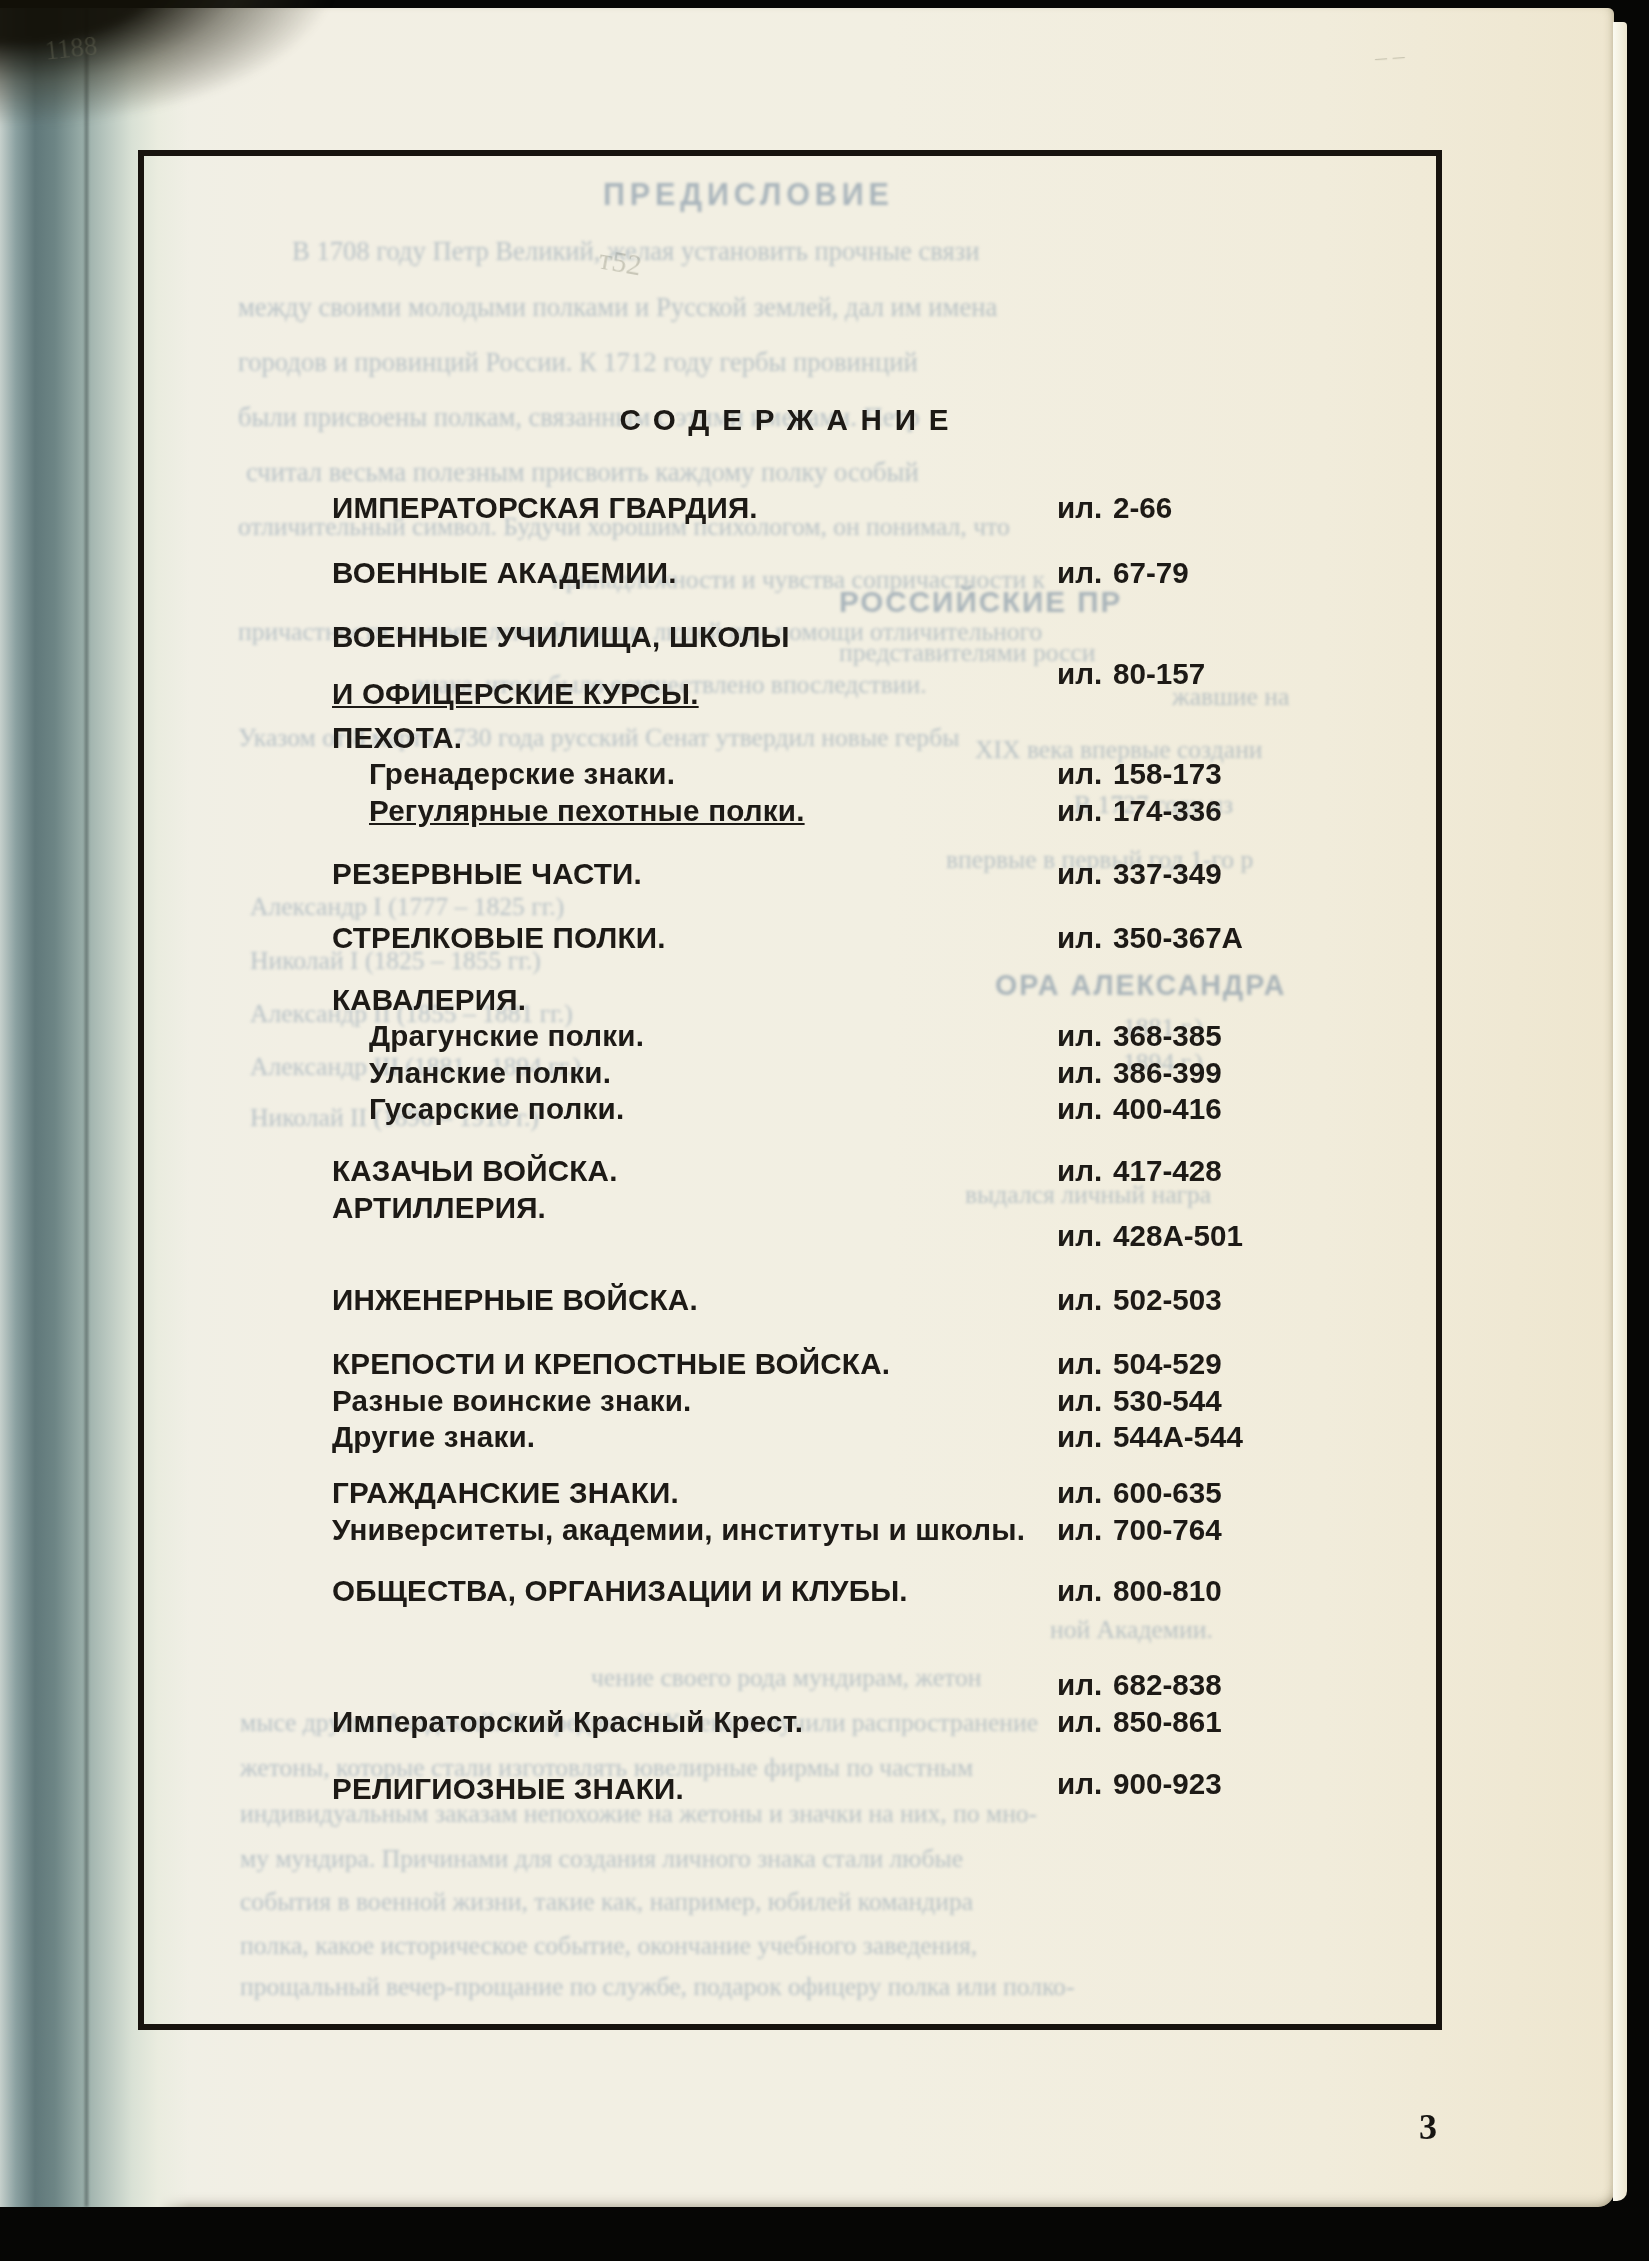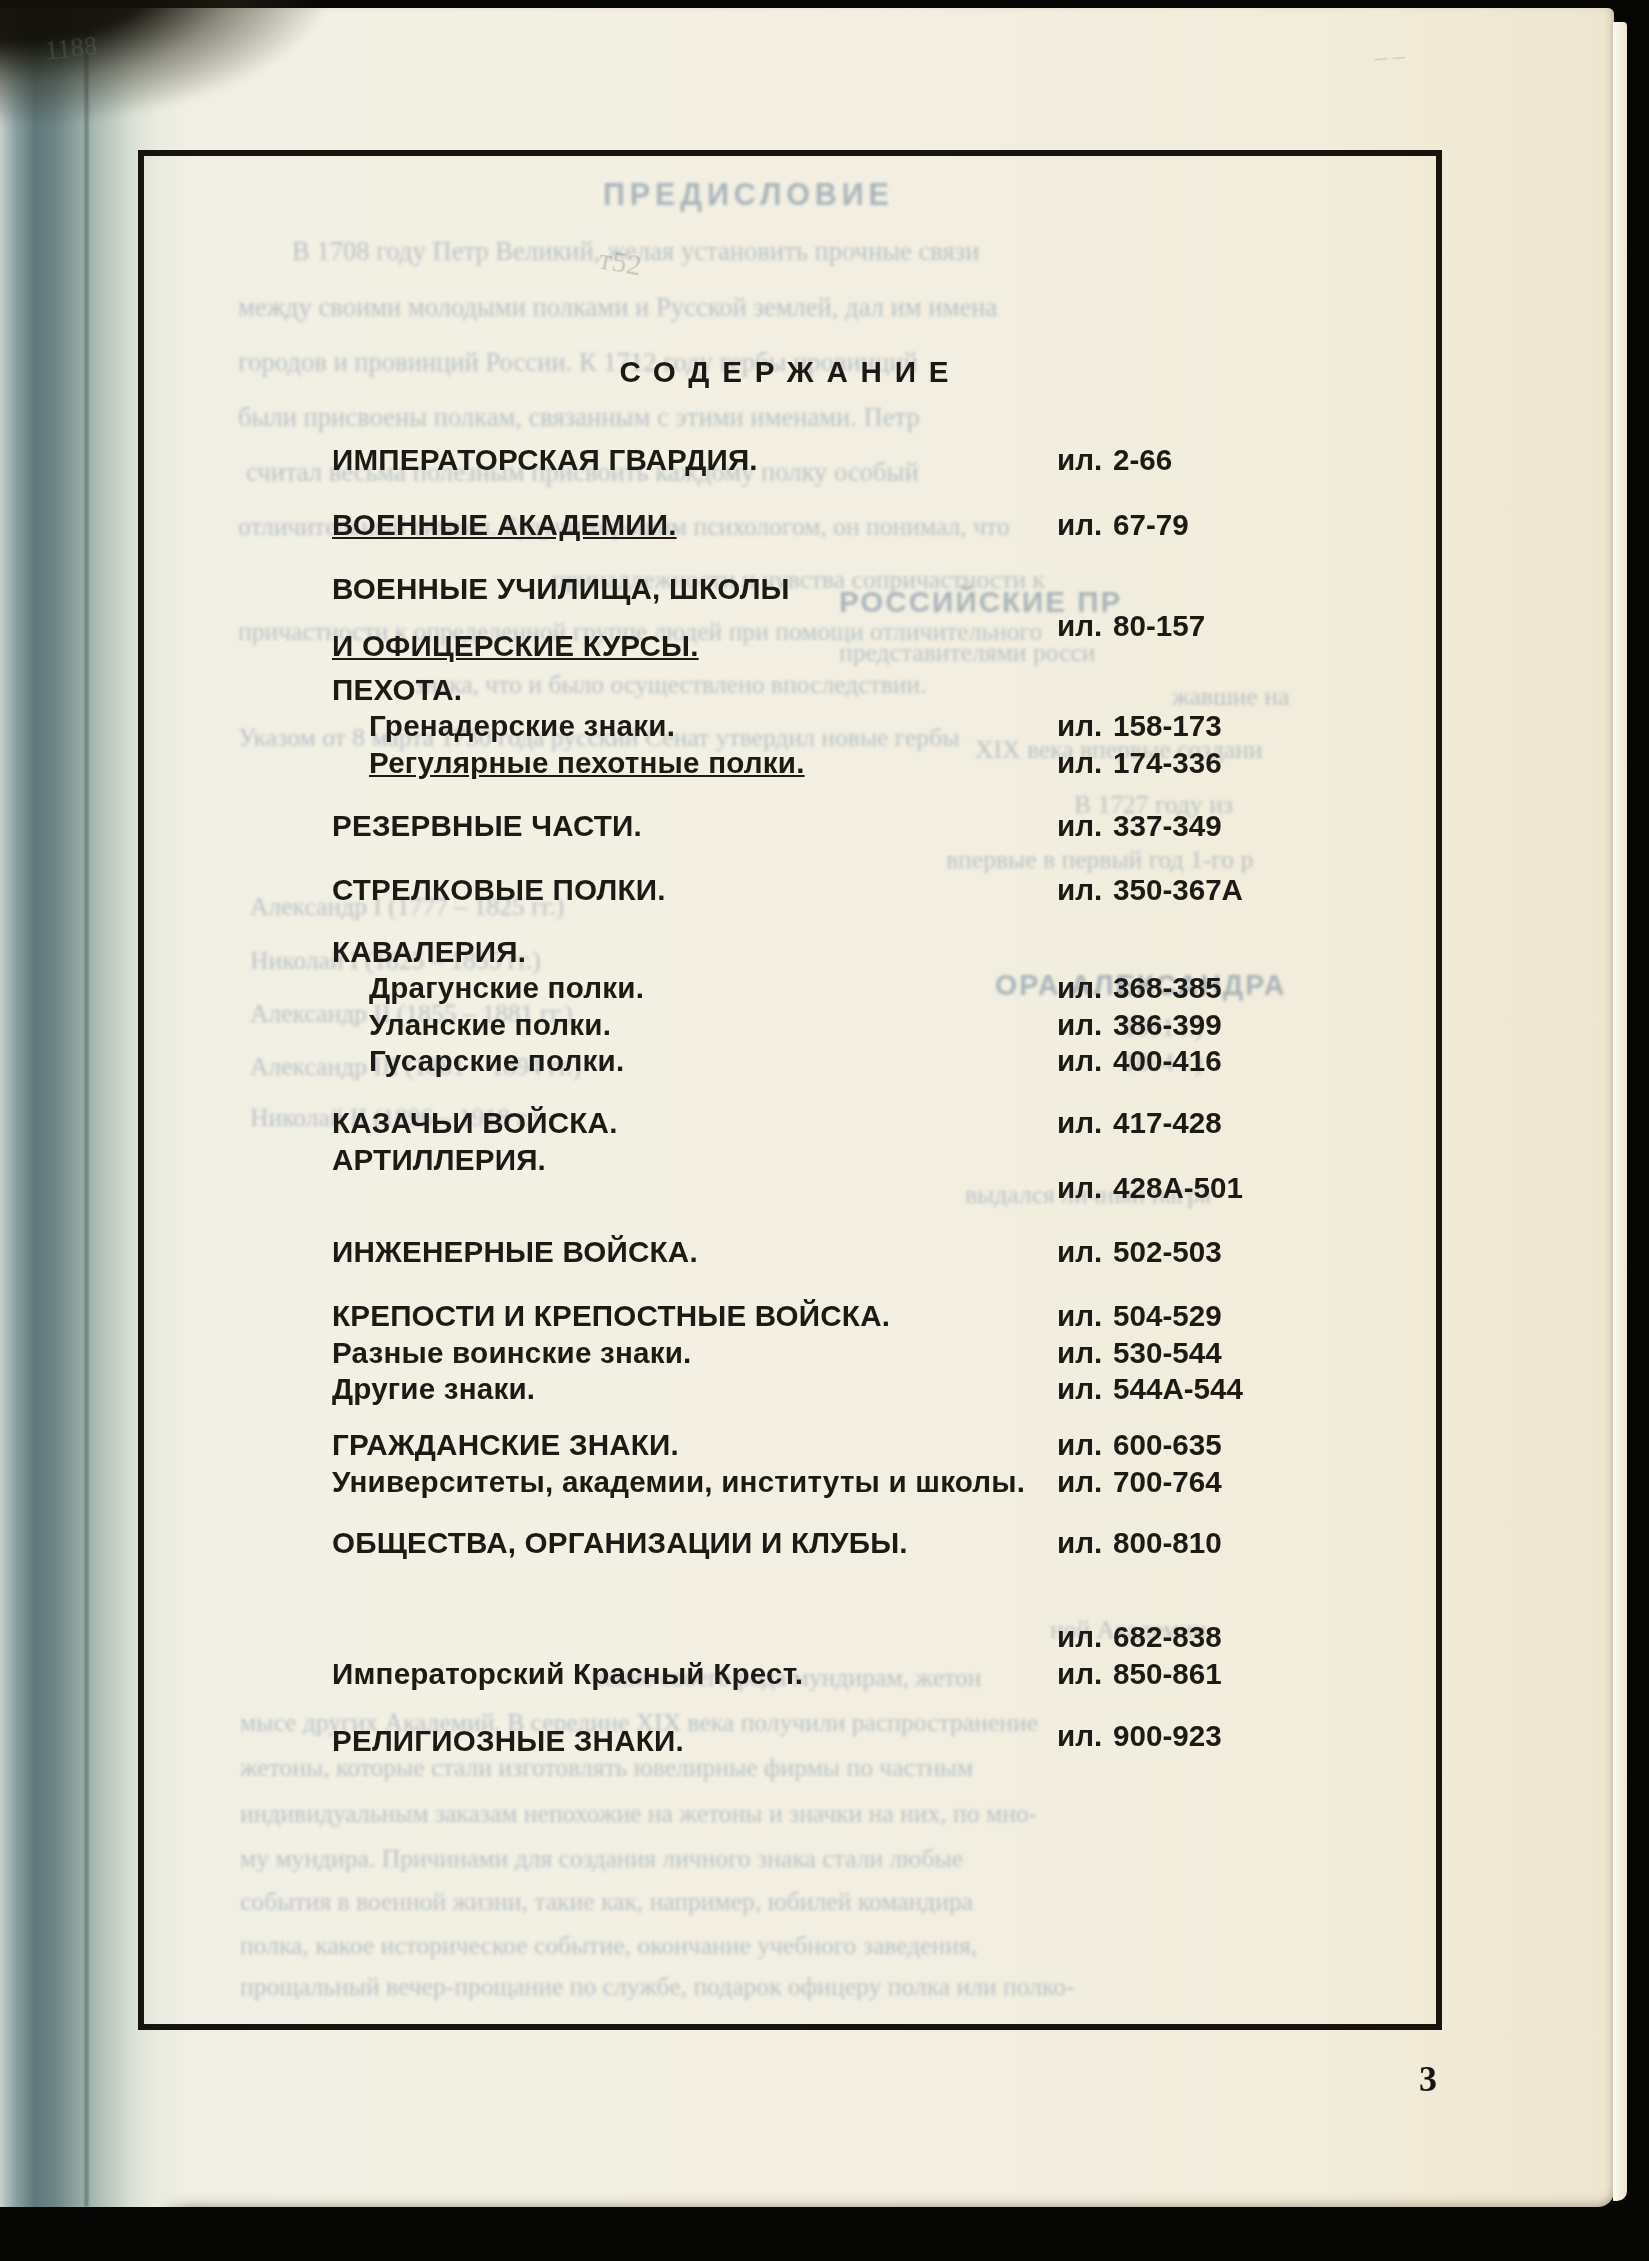"СОДЕРЖАНИЕ" #toc-layer { margin-top: none -> 48px }
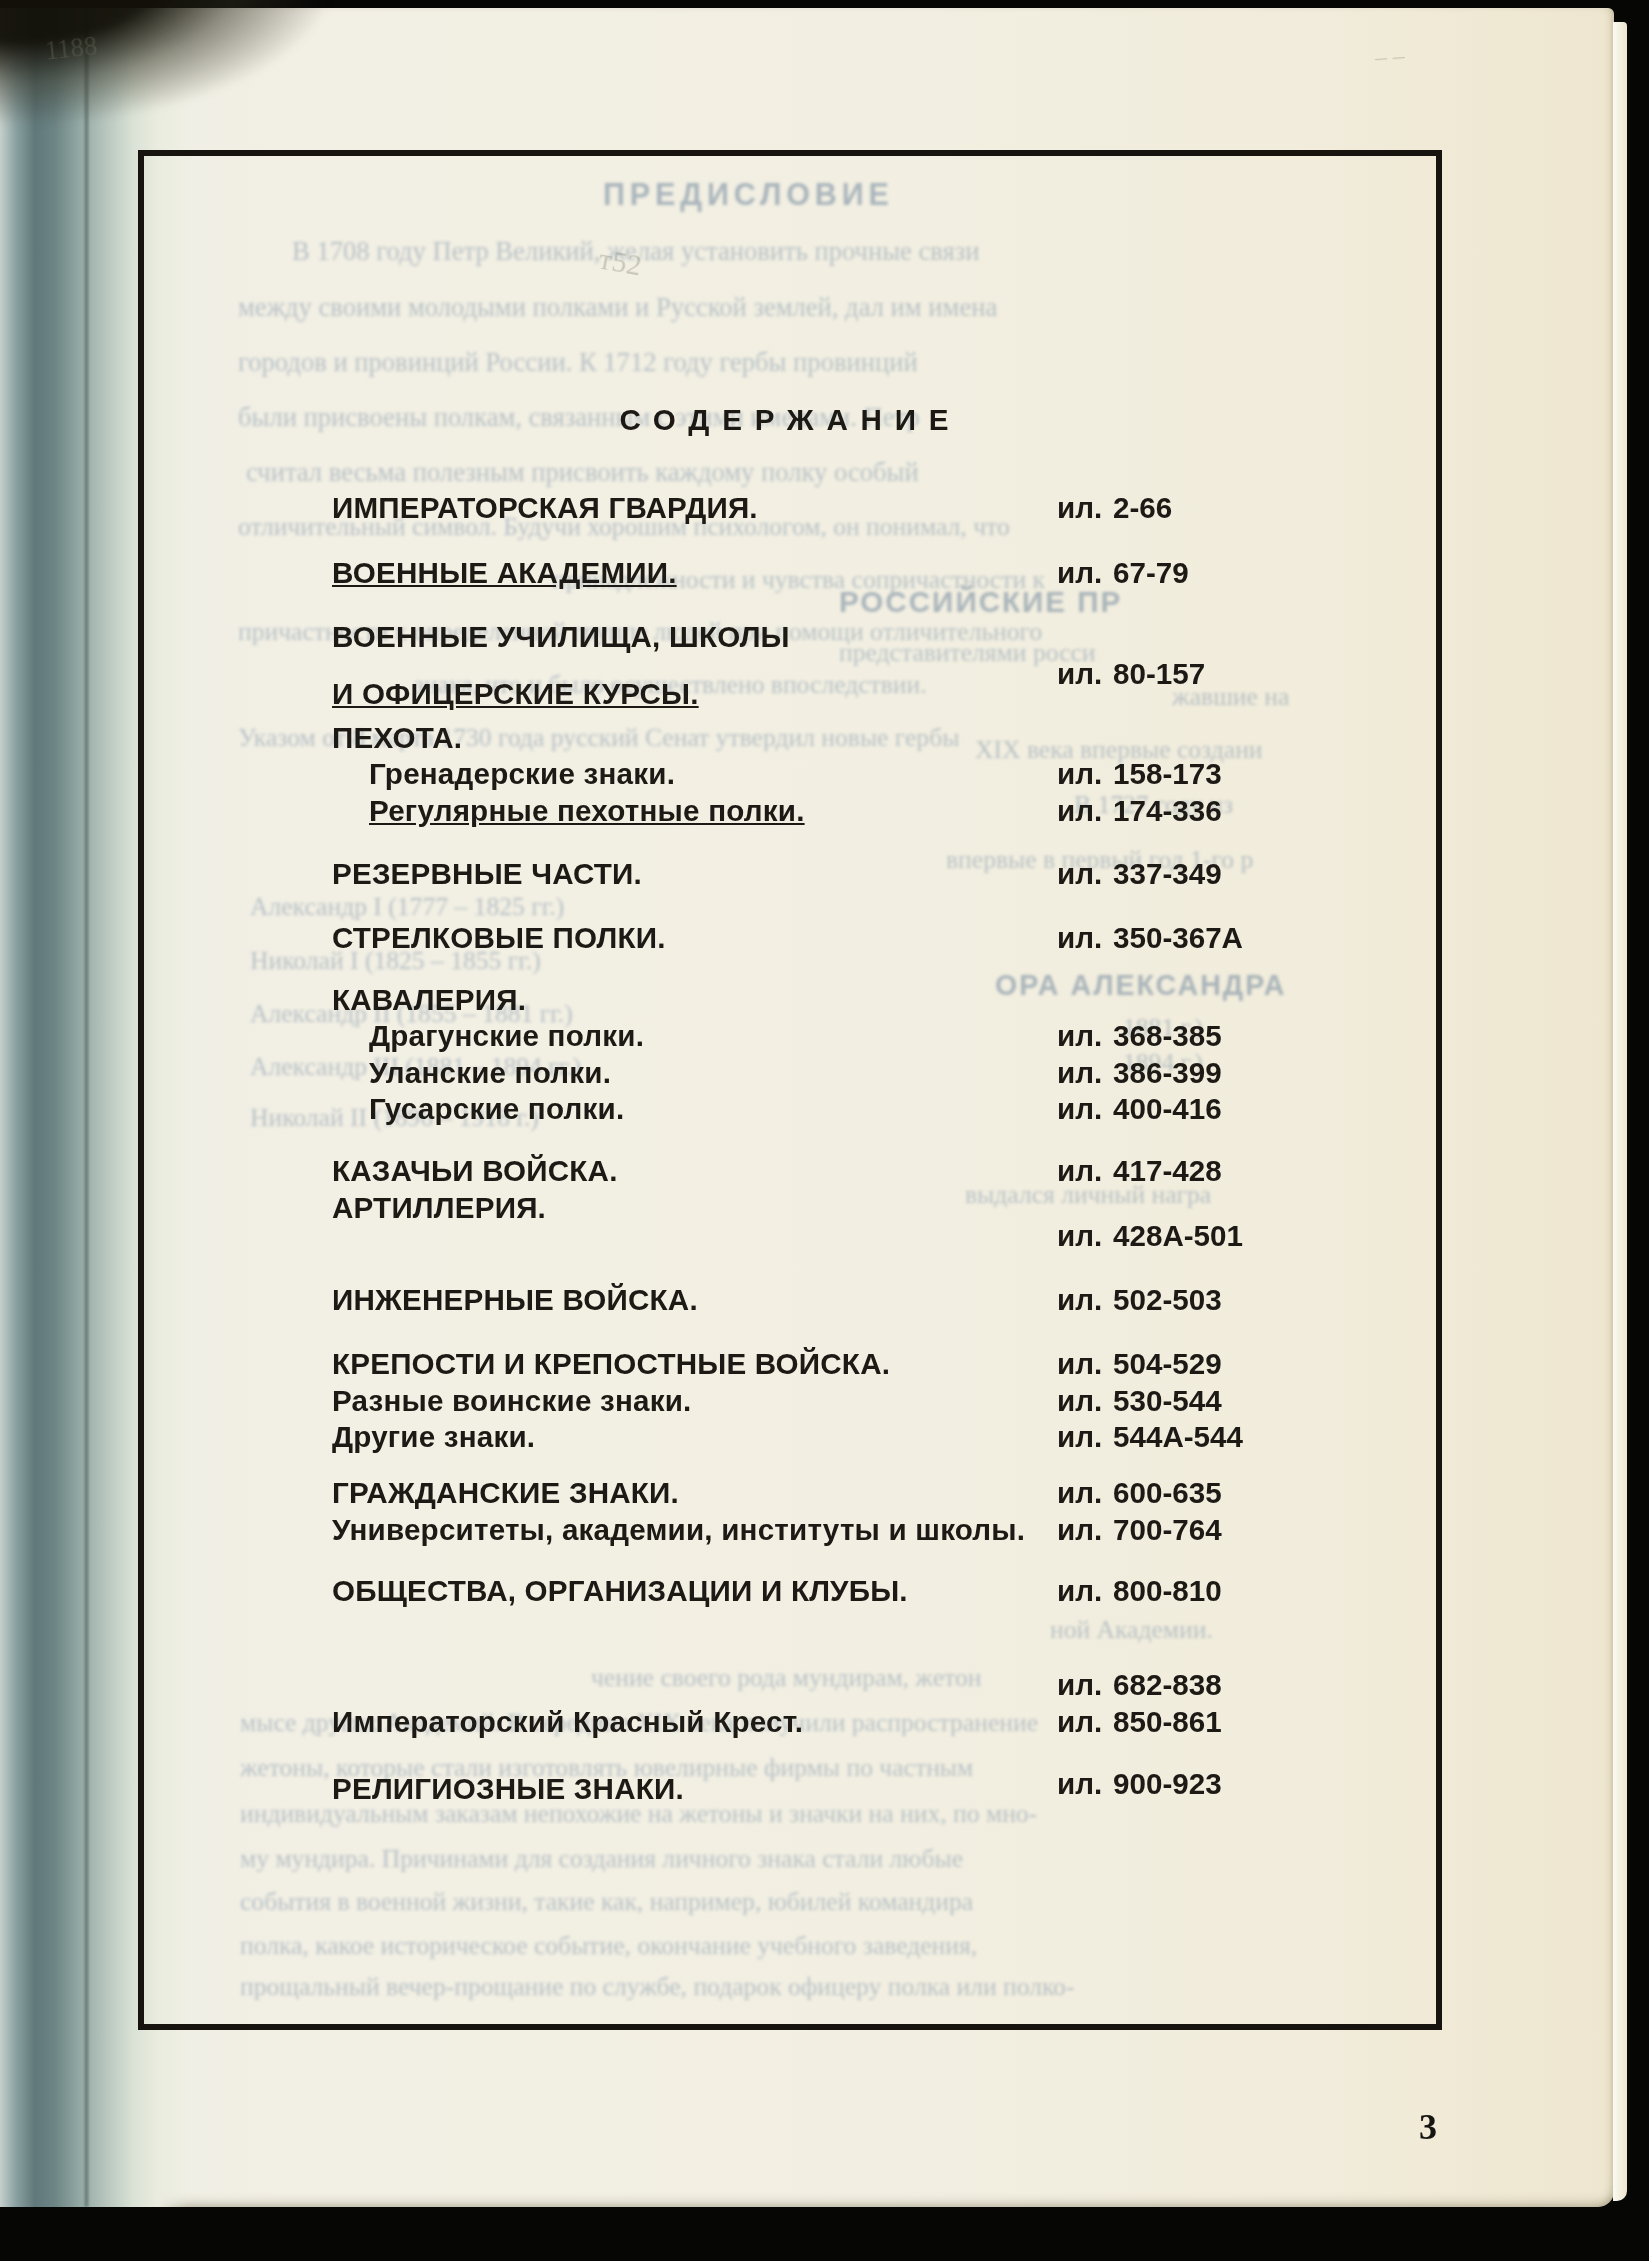"ВОЕННЫЕ АКАДЕМИИ." div.toc-label { text-decoration: underline -> none }
